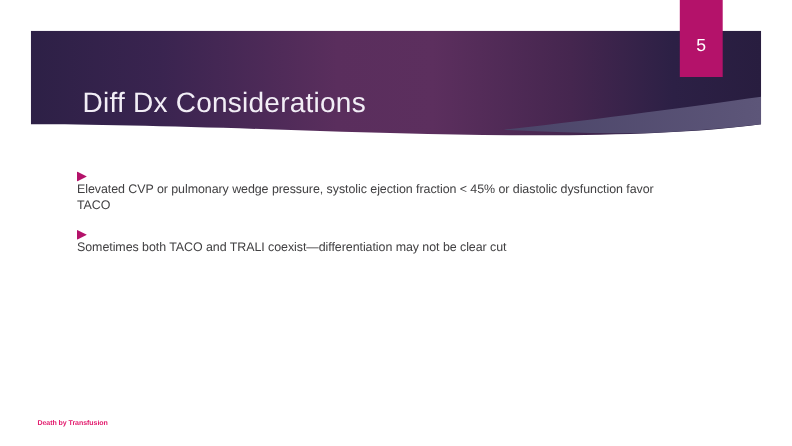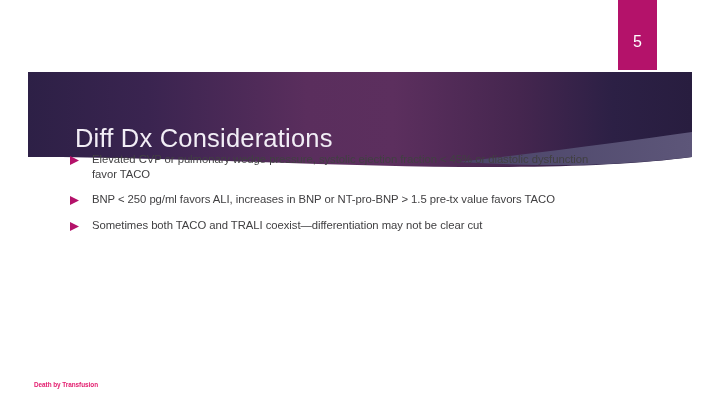"Diff Dx Considerations" .banner-wrap { margin-top: 44px -> none }
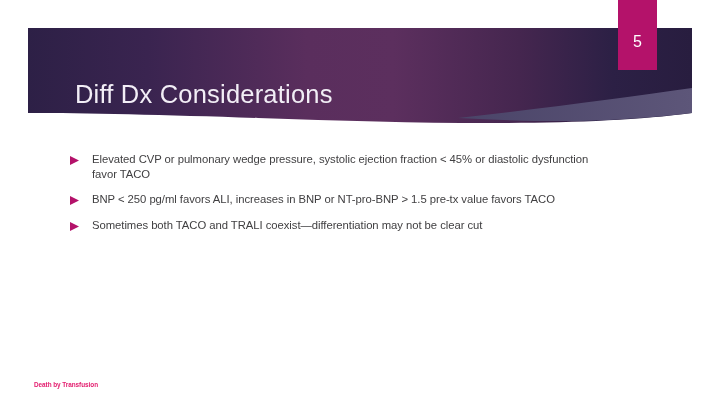"Elevated CVP or pulmonary wedge" .bullet-row { flex-direction: none -> column }
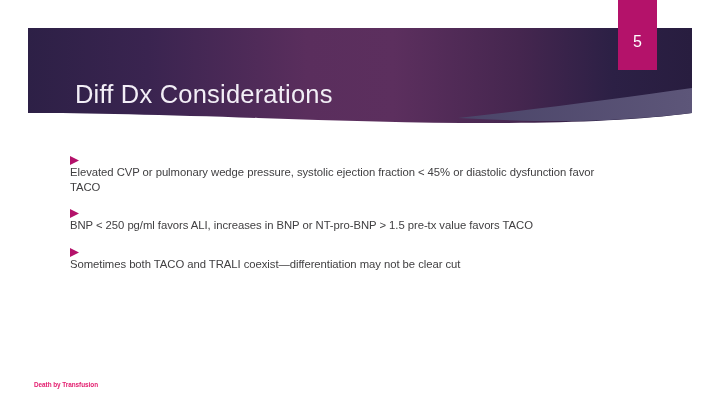"BNP < 250 pg/ml favors" div.bullet-row { html: <div> <span> <svg> <polygon></polygon> </svg> </span> <span>BNP &lt; 250 pg/ml favors ALI, increases in BNP or NT-pro-BNP &gt; 1.5 pre-tx value favors TACO</span> </div> -> none }
